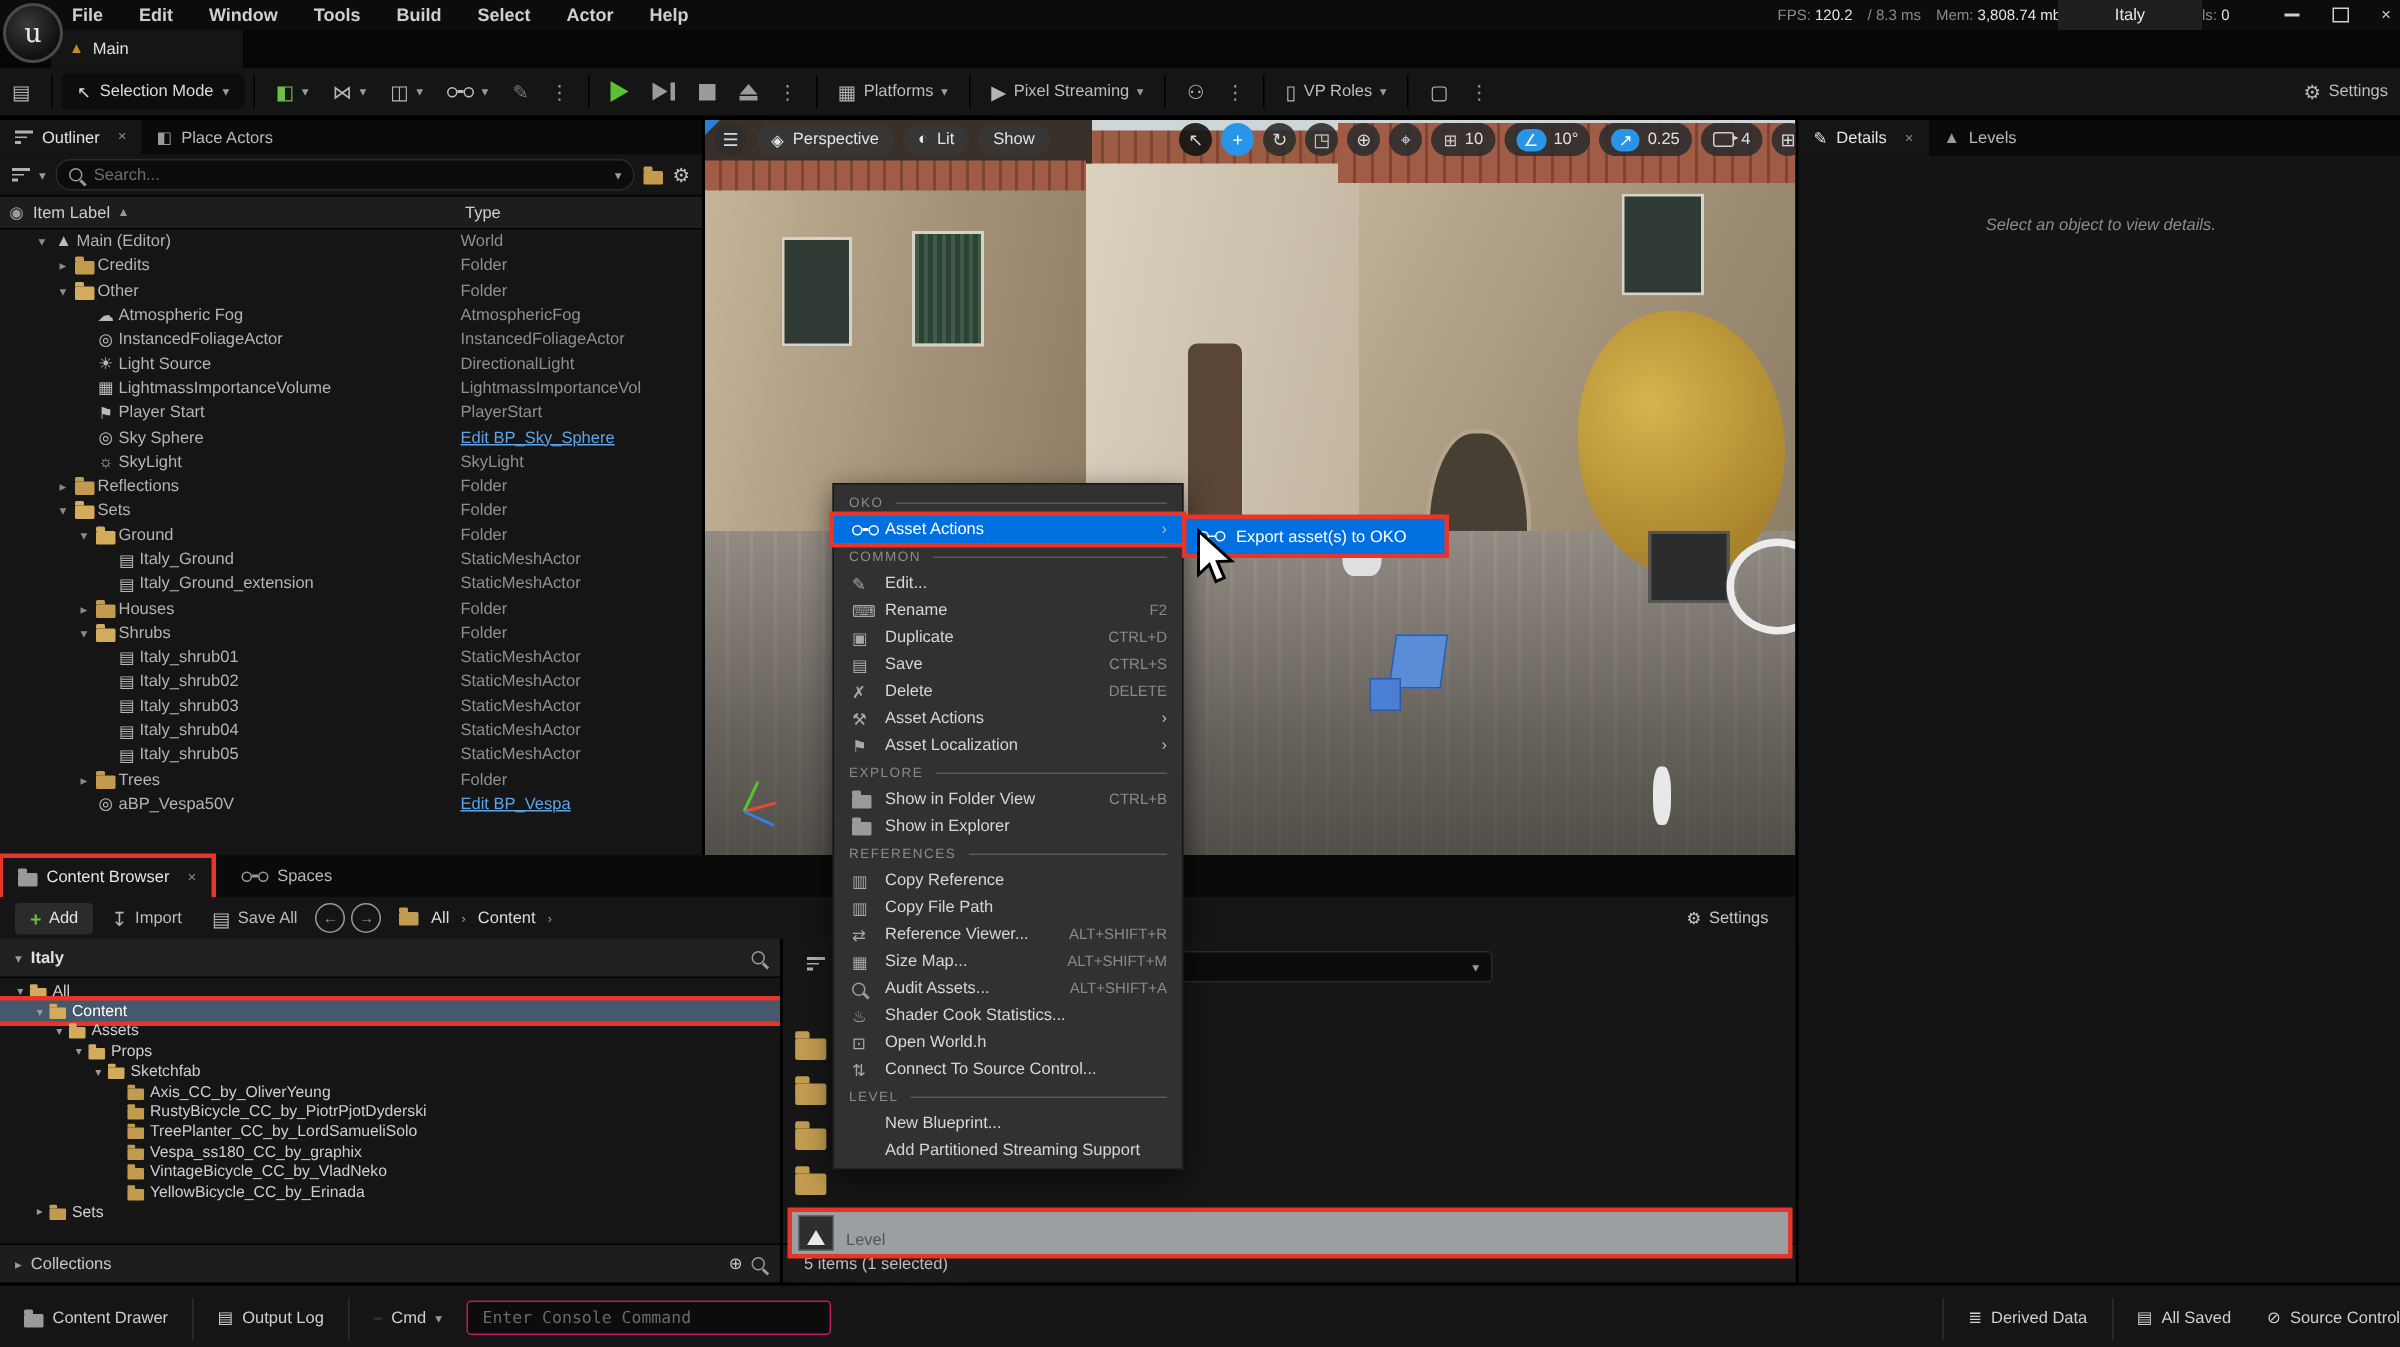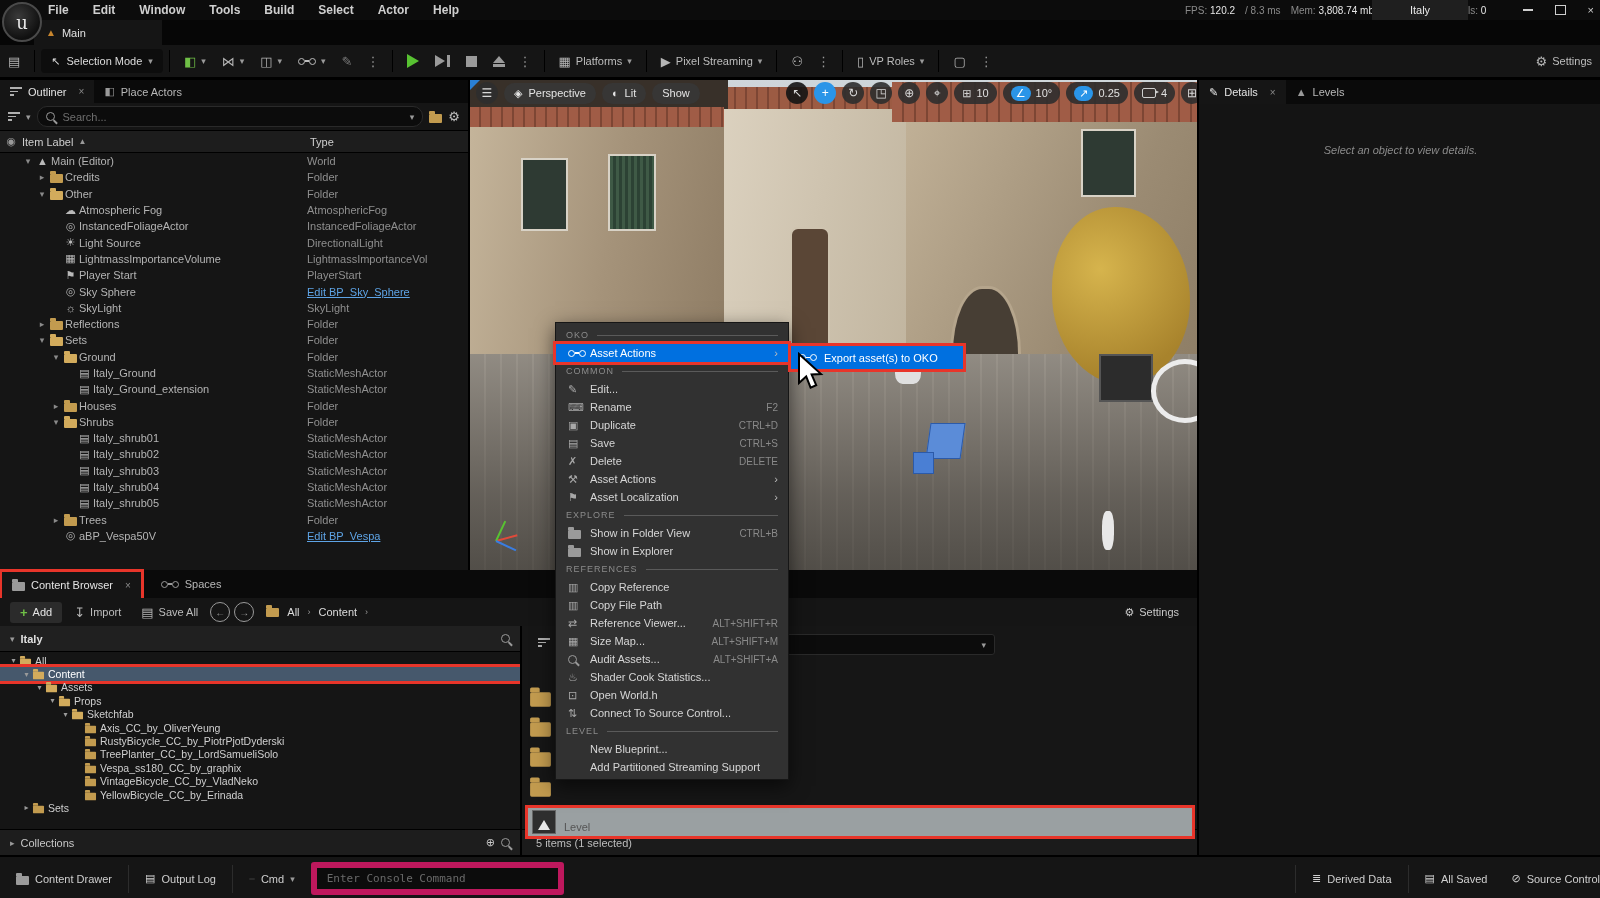"Enter Console Command" #console { border: 6px solid #be185d -> 1px solid #be185d }
